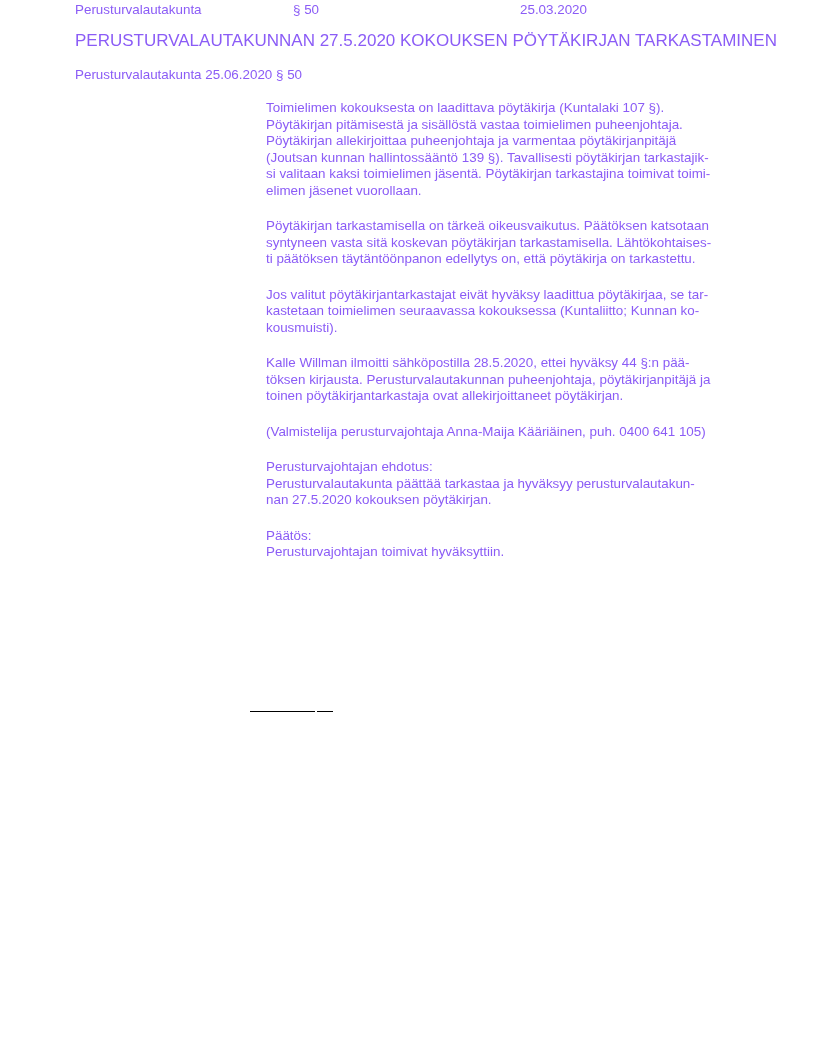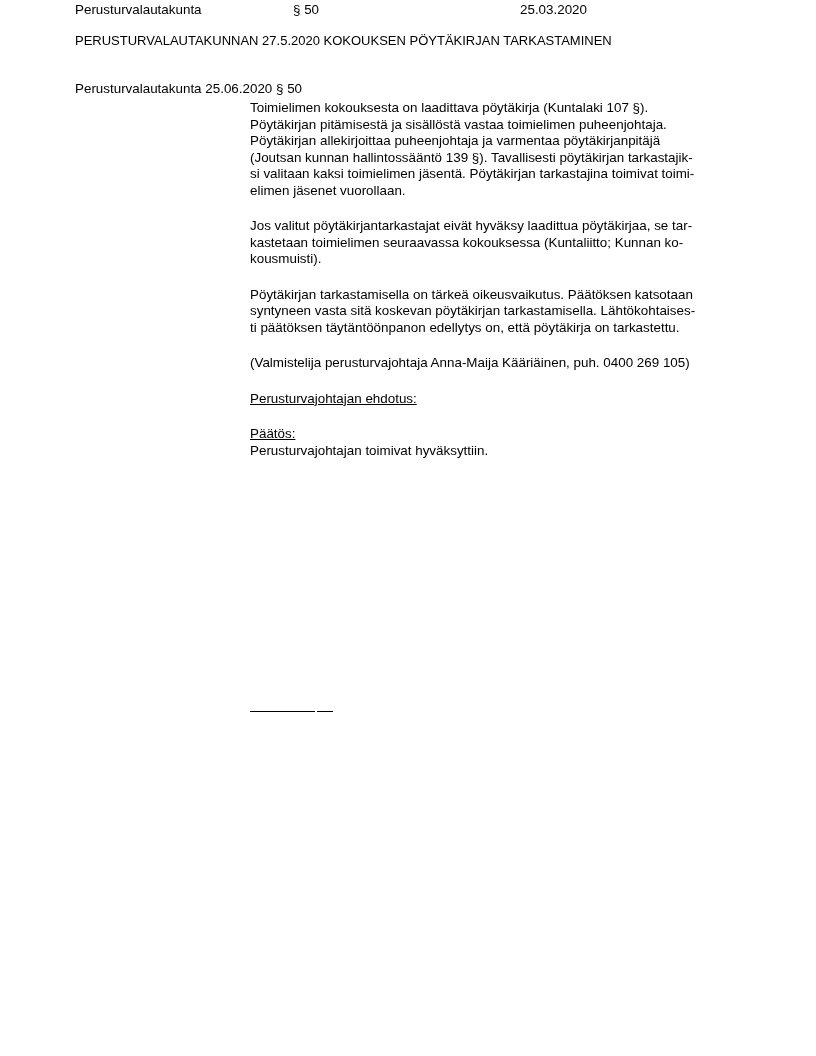"Perusturvalautakunta" .page { color: #000000 -> #8b5cf6 }
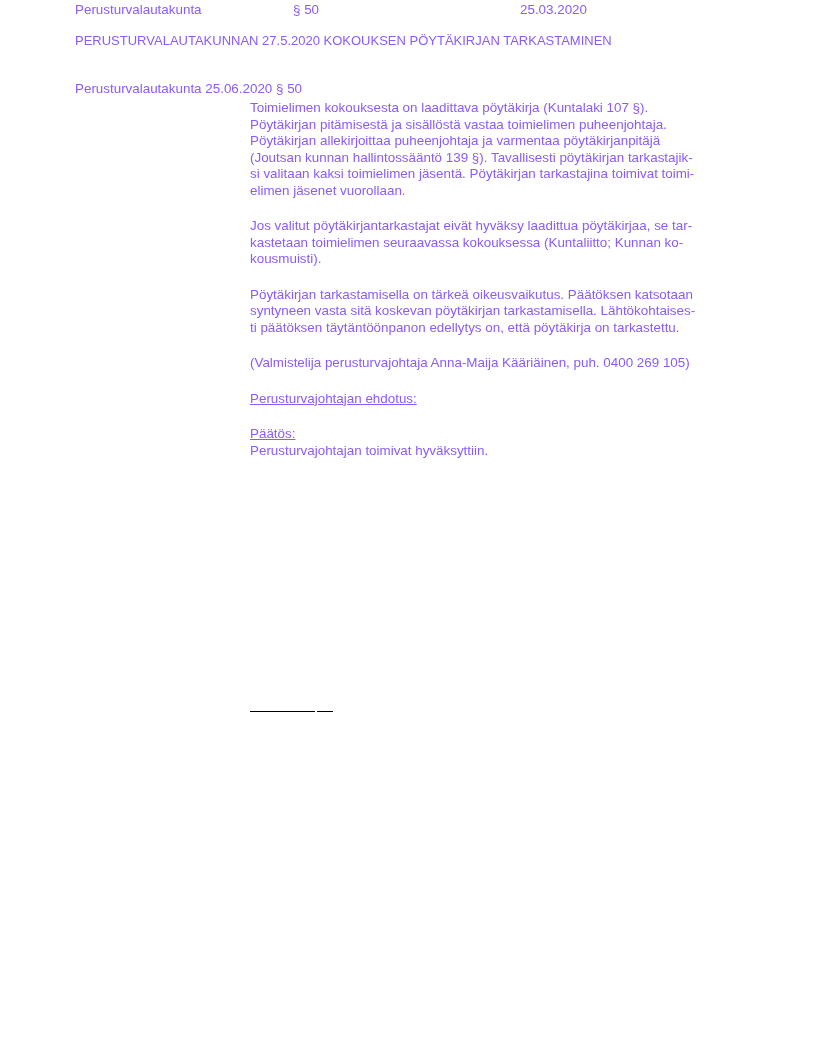"PERUSTURVALAUTAKUNNAN 27.5.2020" .doc-title { font-size: 13px -> 17px }
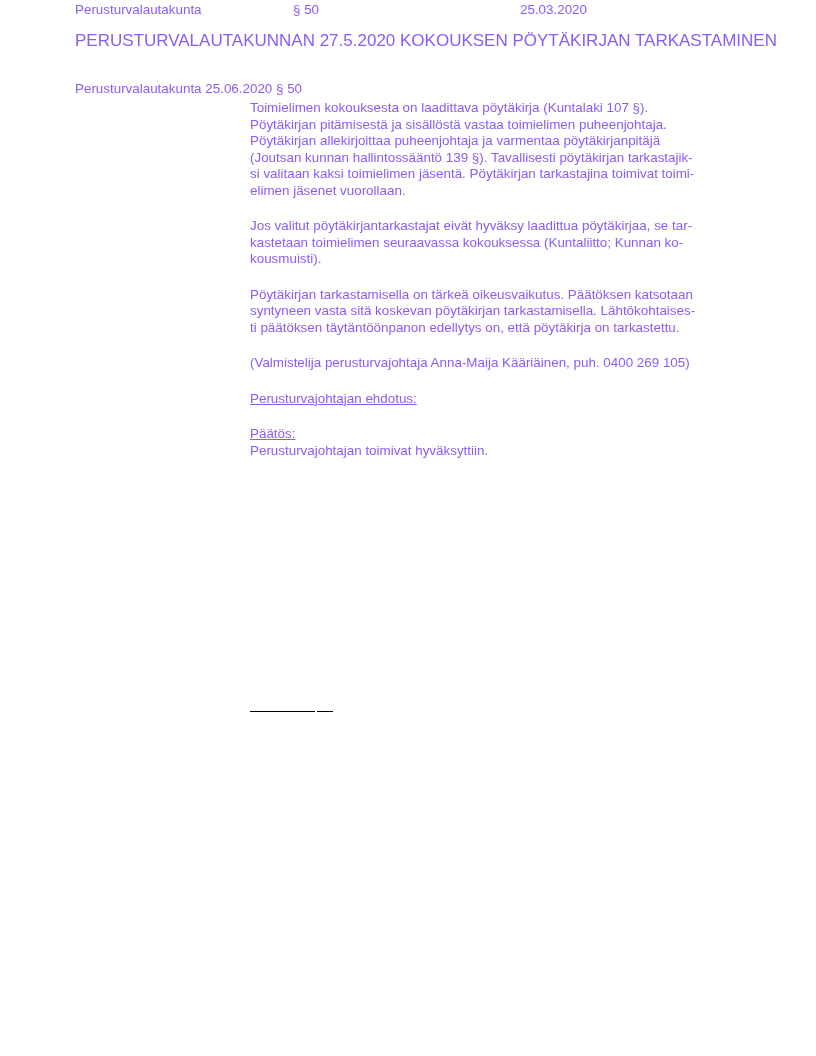"Perusturvalautakunta 25.06.2020 § 50" .doc-subtitle { margin-top: 14px -> none }
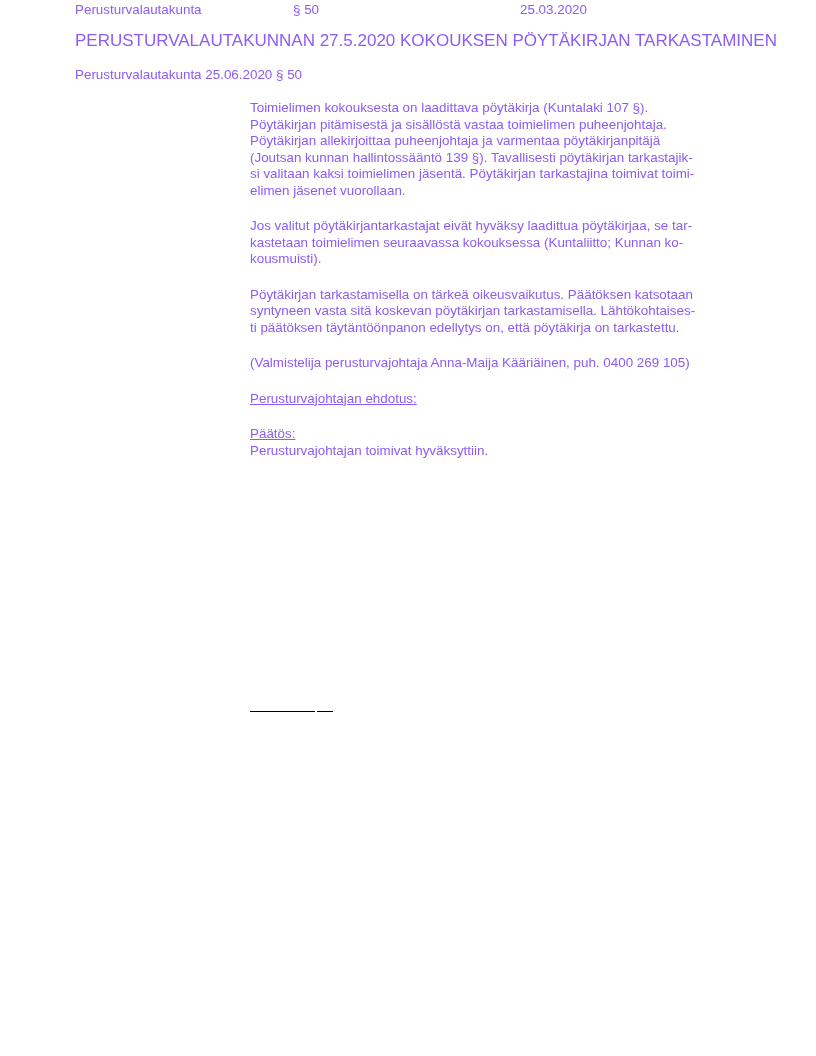"Toimielimen kokouksesta on laadittava" .body-col p { margin: 0 0 19px 0 -> 0 0 19px 16px }
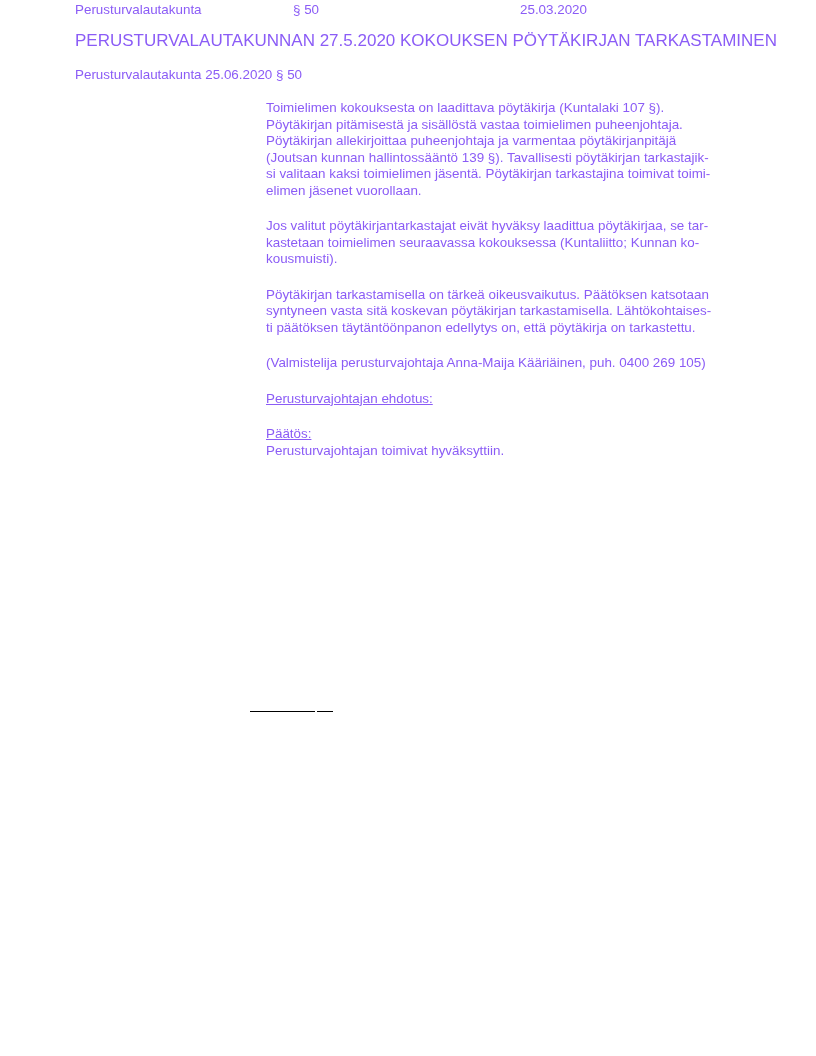"Jos valitut pöytäkirjantarkastajat eivät" p { order: before "Pöytäkirjan tarkastamisella on tärkeä" -> after "Pöytäkirjan tarkastamisella on tärkeä" }
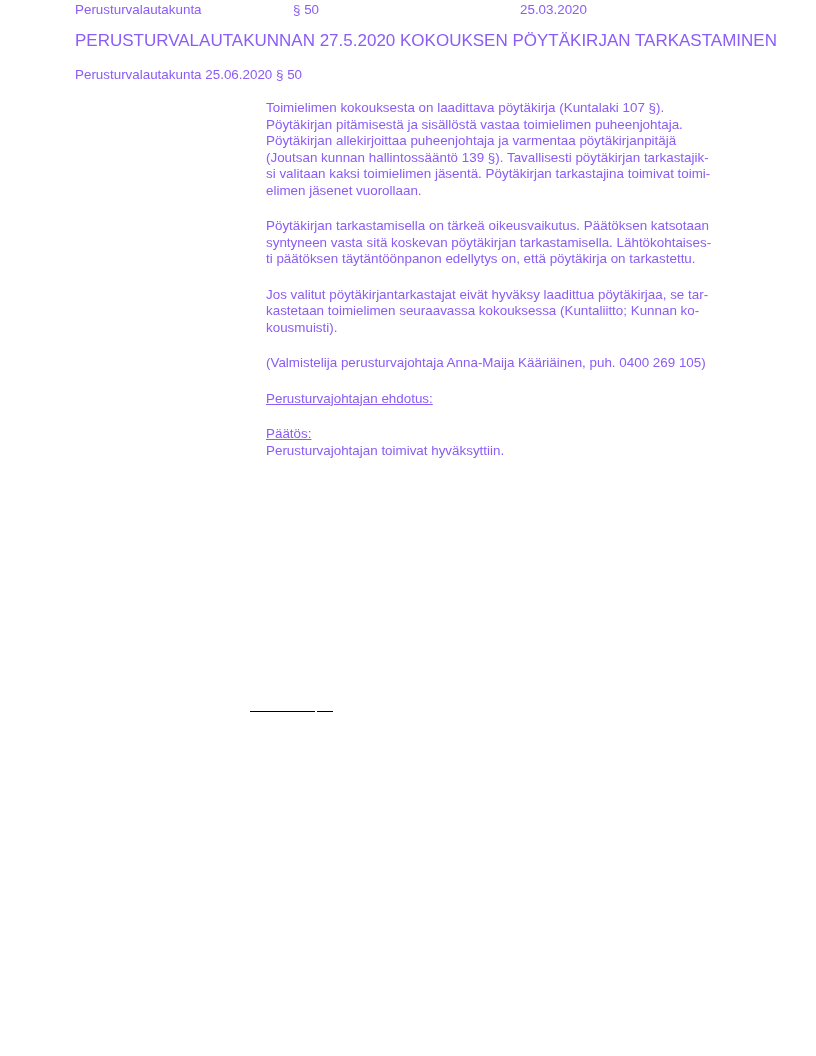"Kalle Willman ilmoitti sähköpostilla" p { html: none -> <p>Kalle Willman ilmoitti sähköpostilla 28.5.2020, ettei hyväksy 44 §:n pää- töksen kirjausta. Perusturvalautakunnan puheenjohtaja, pöytäkirjanpitäjä ja toinen pöytäkirjantarkastaja ovat allekirjoittaneet pöytäkirjan.</p> }
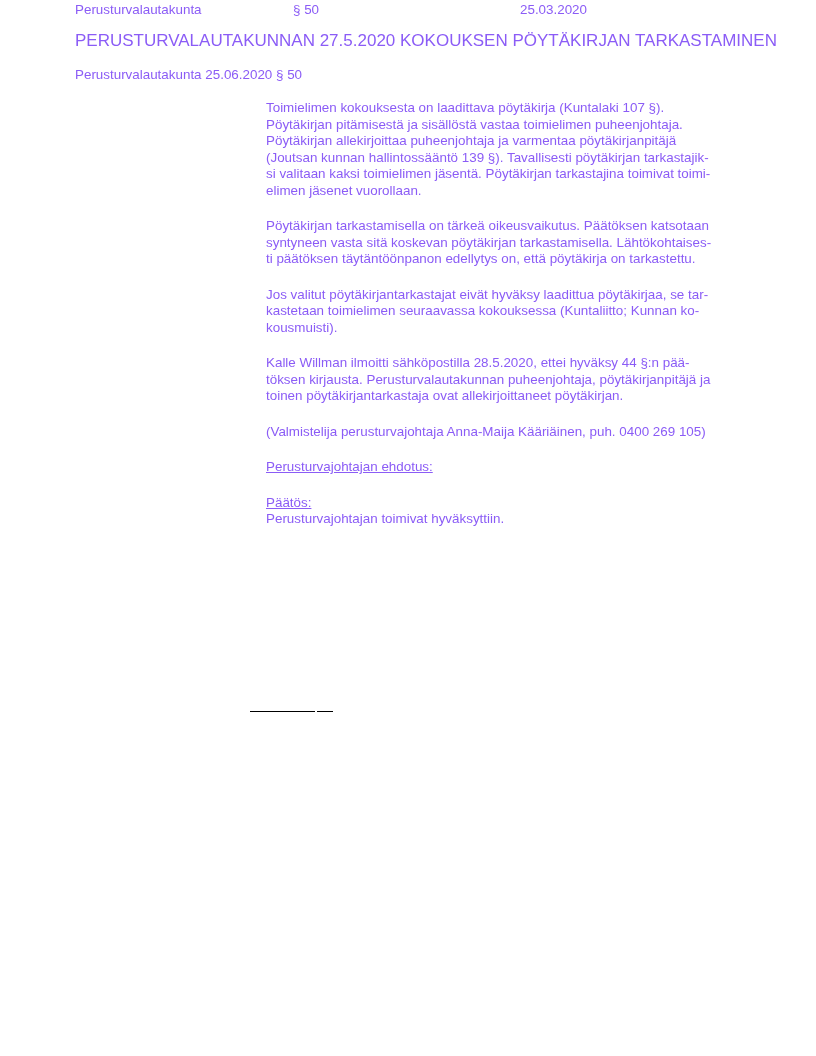"(Valmistelija perusturvajohtaja" p { text: 0400 269 105 -> 0400 641 105 }
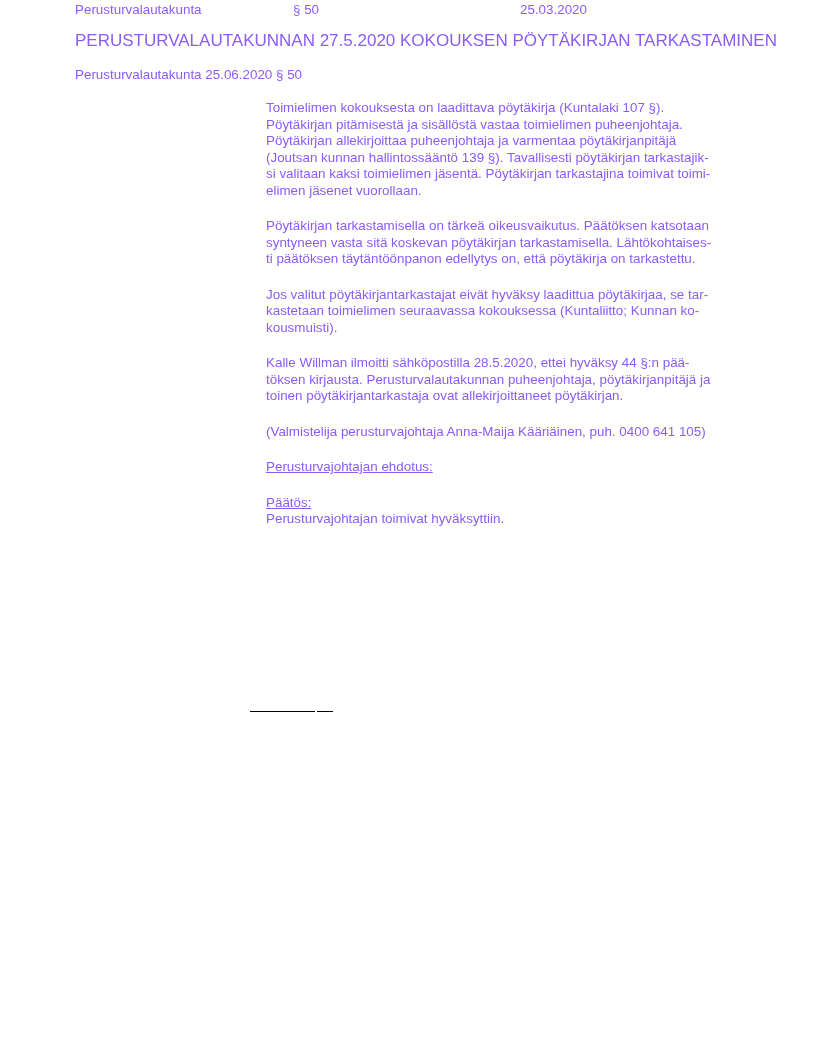"Perusturvajohtajan ehdotus:" .u { text-decoration: underline -> none }
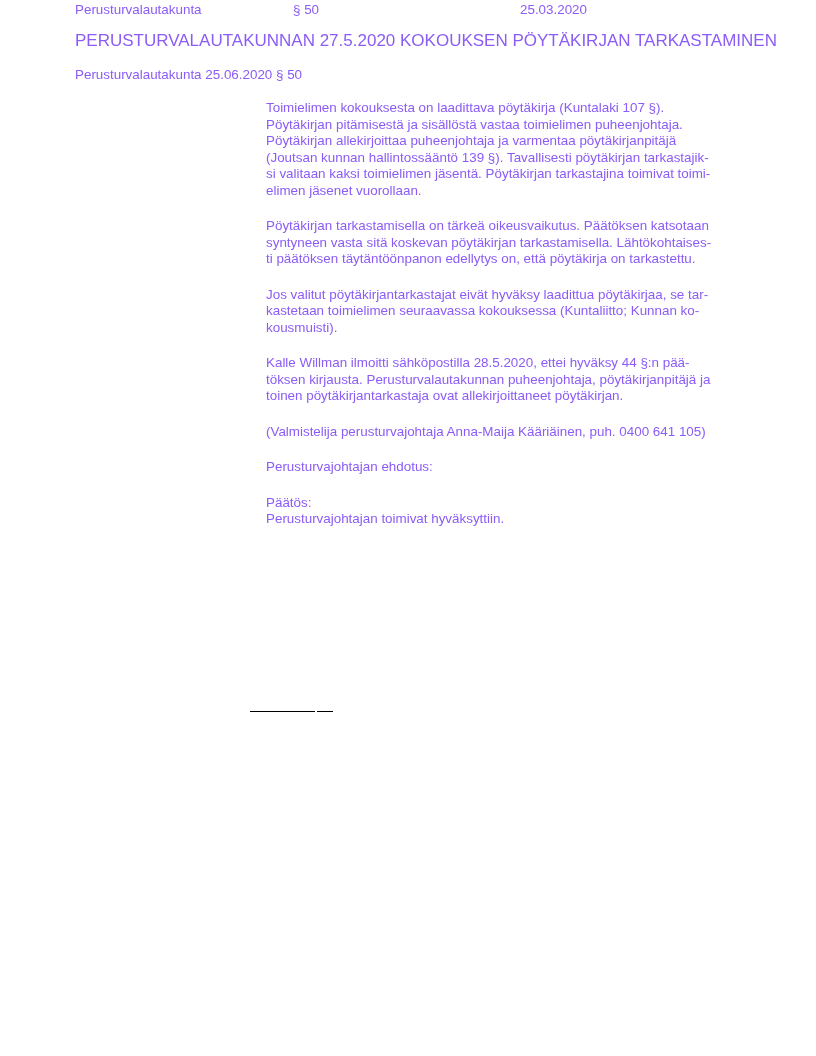"Perusturvalautakunta päättää tarkastaa" span { html: none -> <span>Perusturvalautakunta päättää tarkastaa ja hyväksyy perusturvalautakun- nan 27.5.2020 kokouksen pöytäkirjan.</span> }
